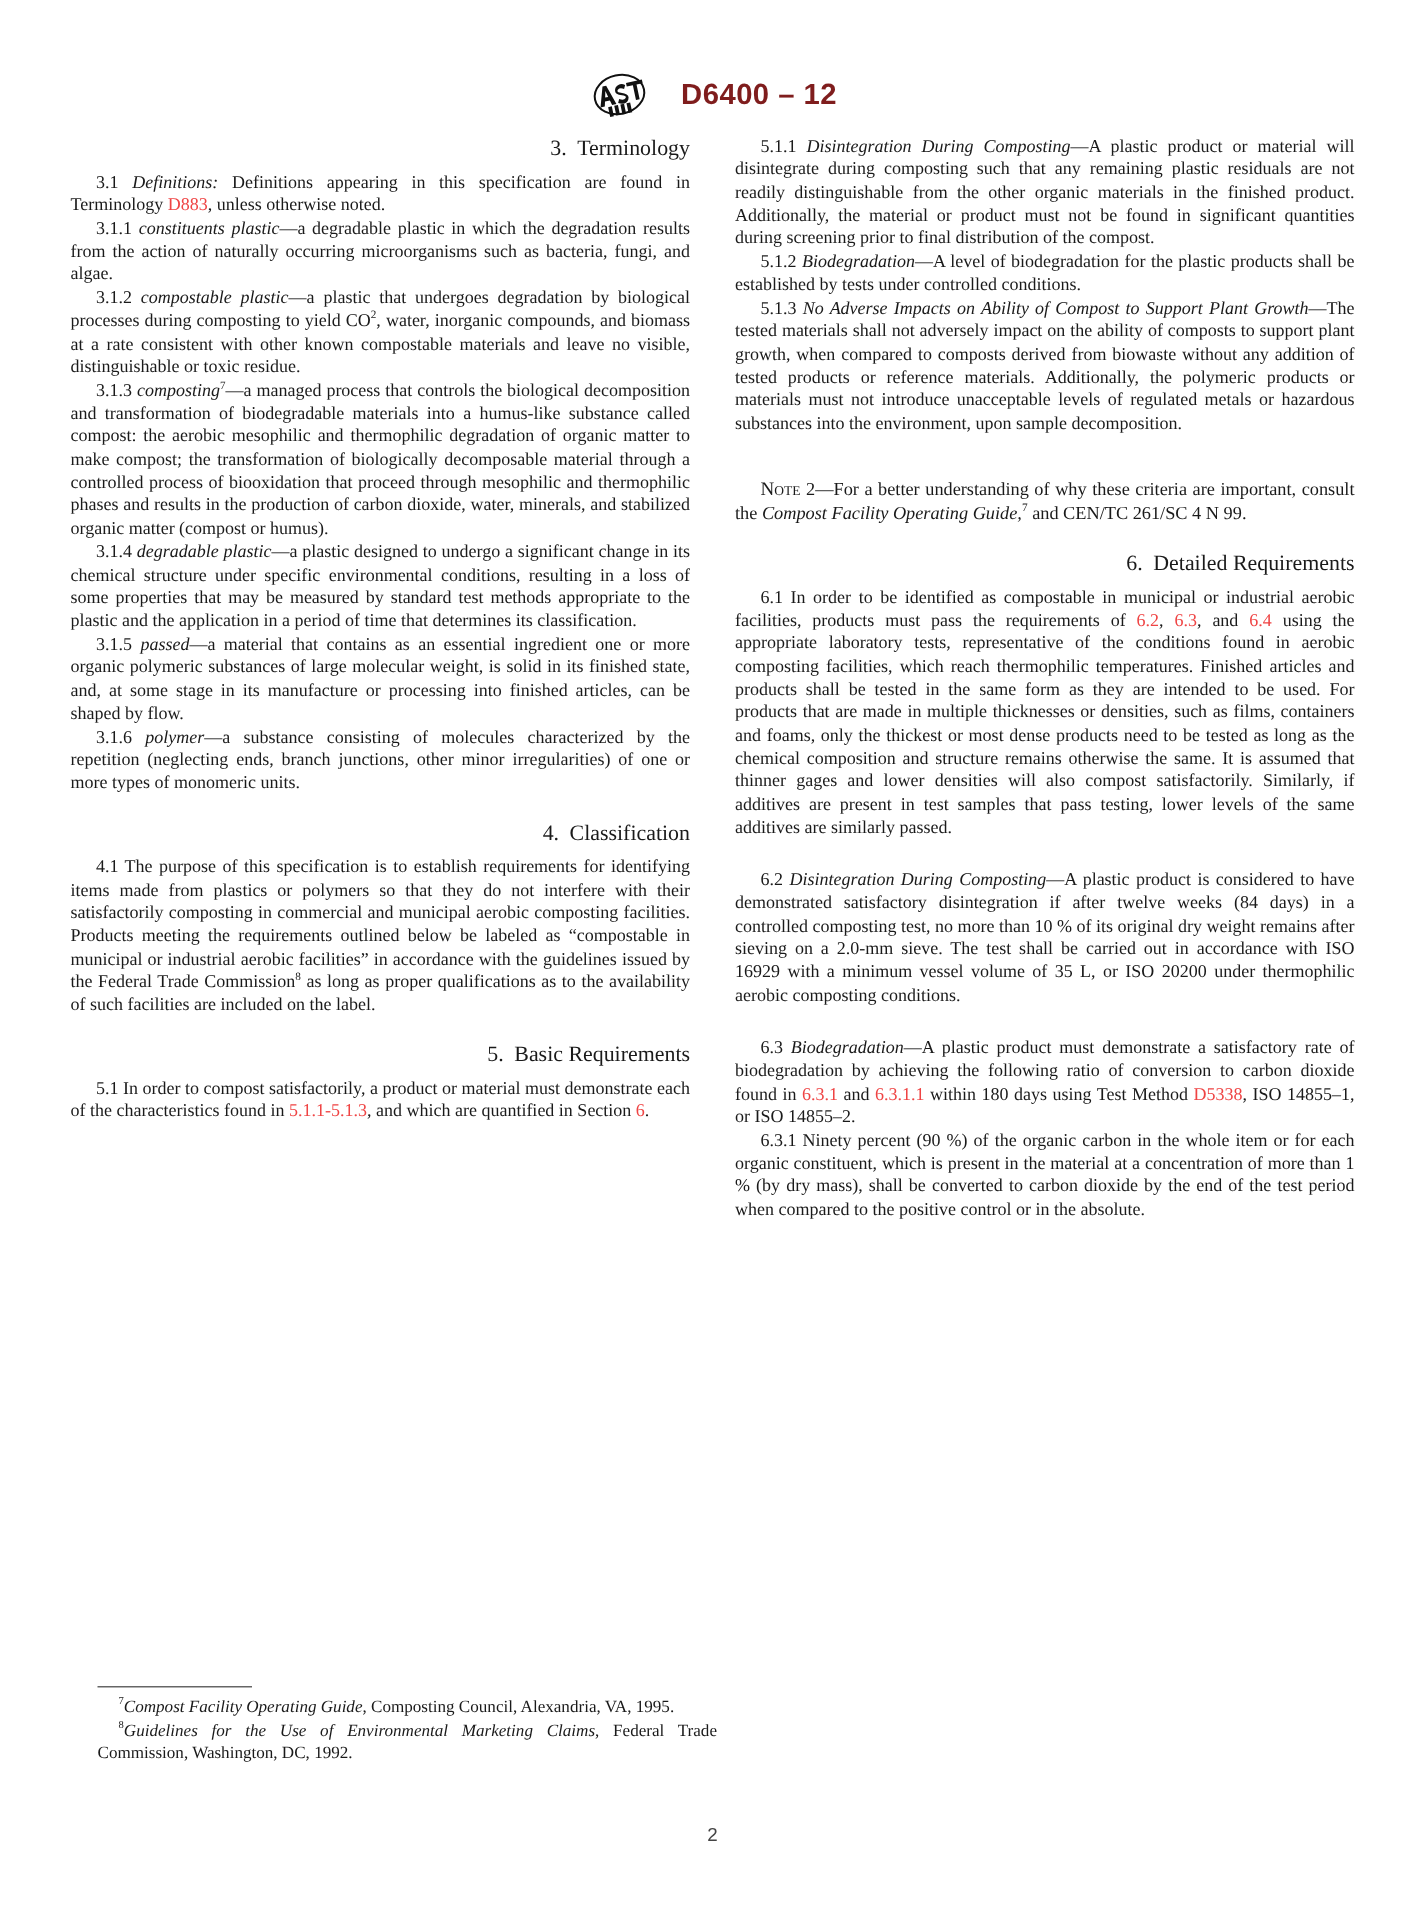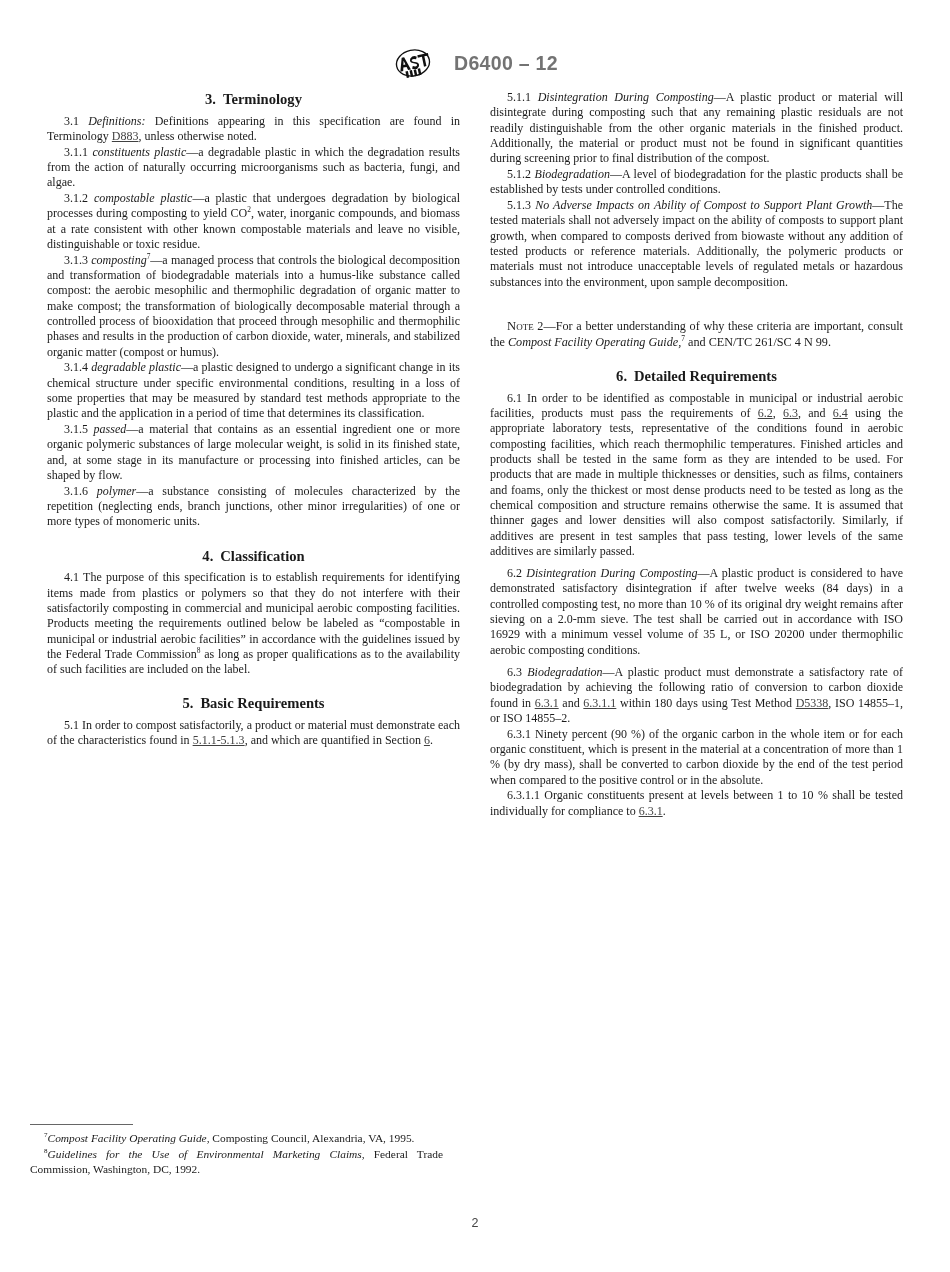"D6400 – 12" .header-title { color: #737373 -> #7f1d1d }
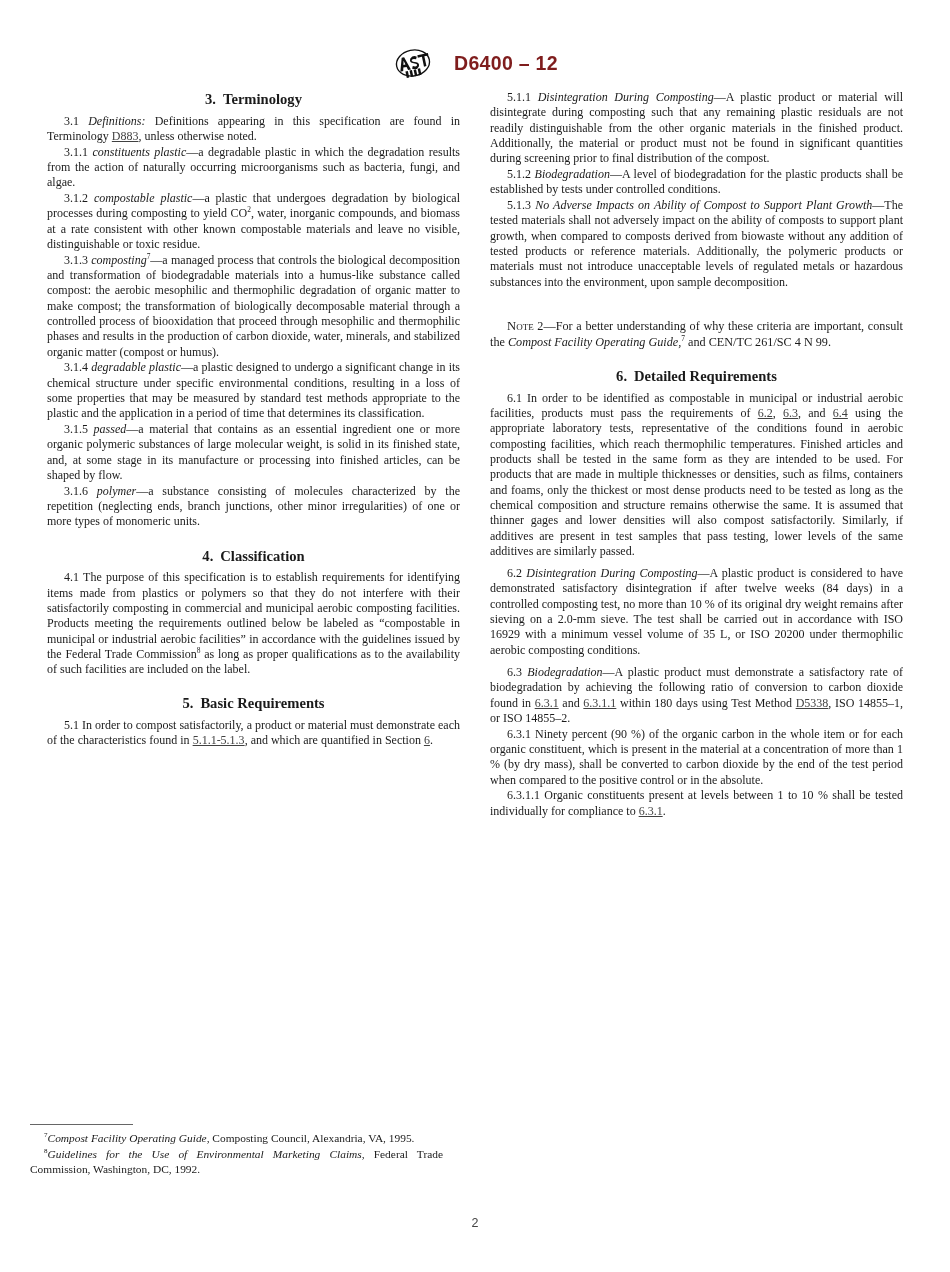"3. Terminology" .sec-head { font-weight: bold -> normal; text-align: center -> right }
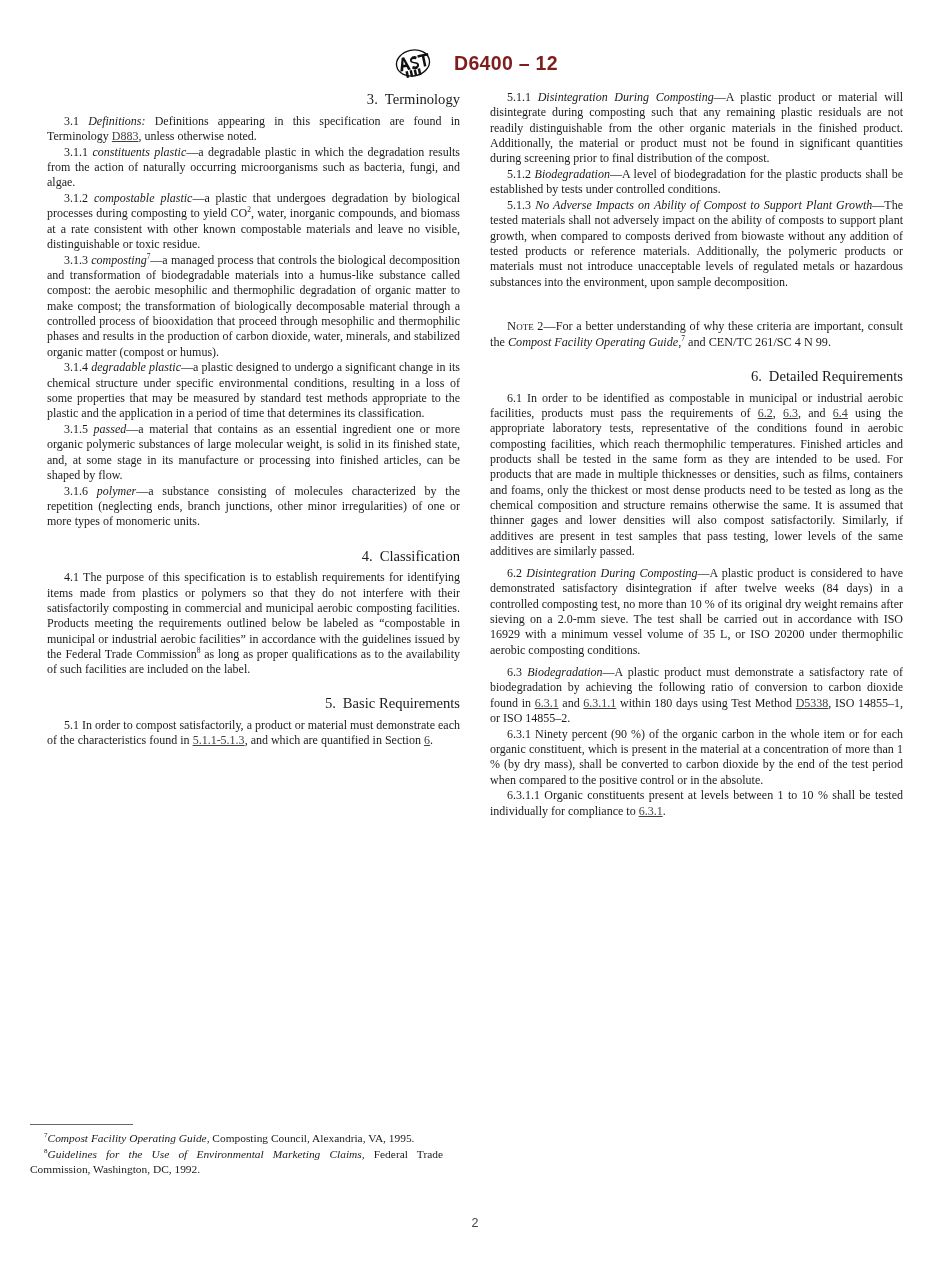"D883" .ref { color: #404040 -> #ef4444; text-decoration: underline -> none }
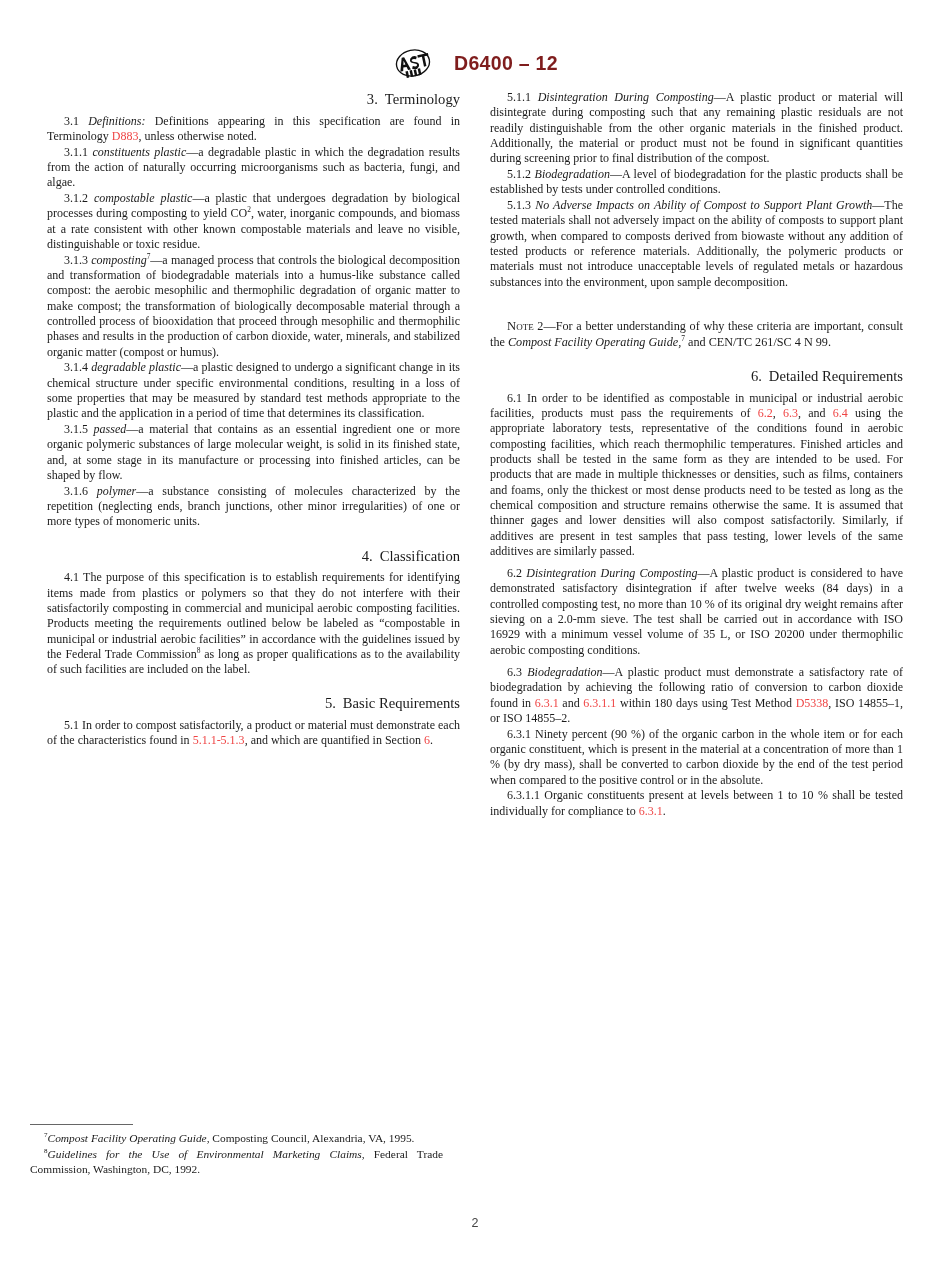"6.2 Disintegration During Composting—A" p.gap-before { margin-top: 7px -> 20px }
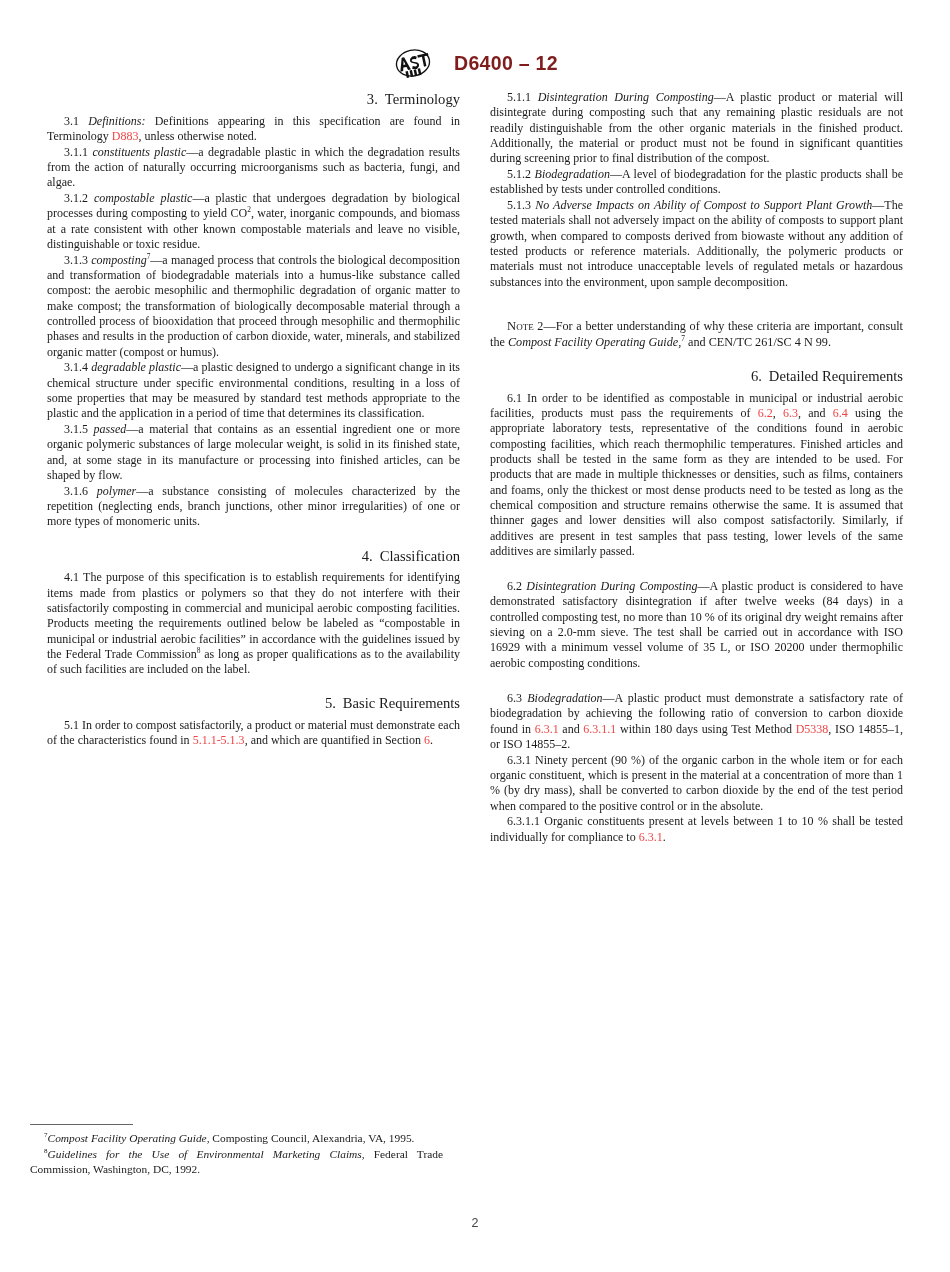"6.3.1.1 Organic constituents present at" p.para { html: <p> <span>6.3.1.1</span><span> Organic constituents present at levels between 1 to 10 % shall be tested individually for compliance to </span><span>6.3.1</span><span>.</span> </p> -> none }
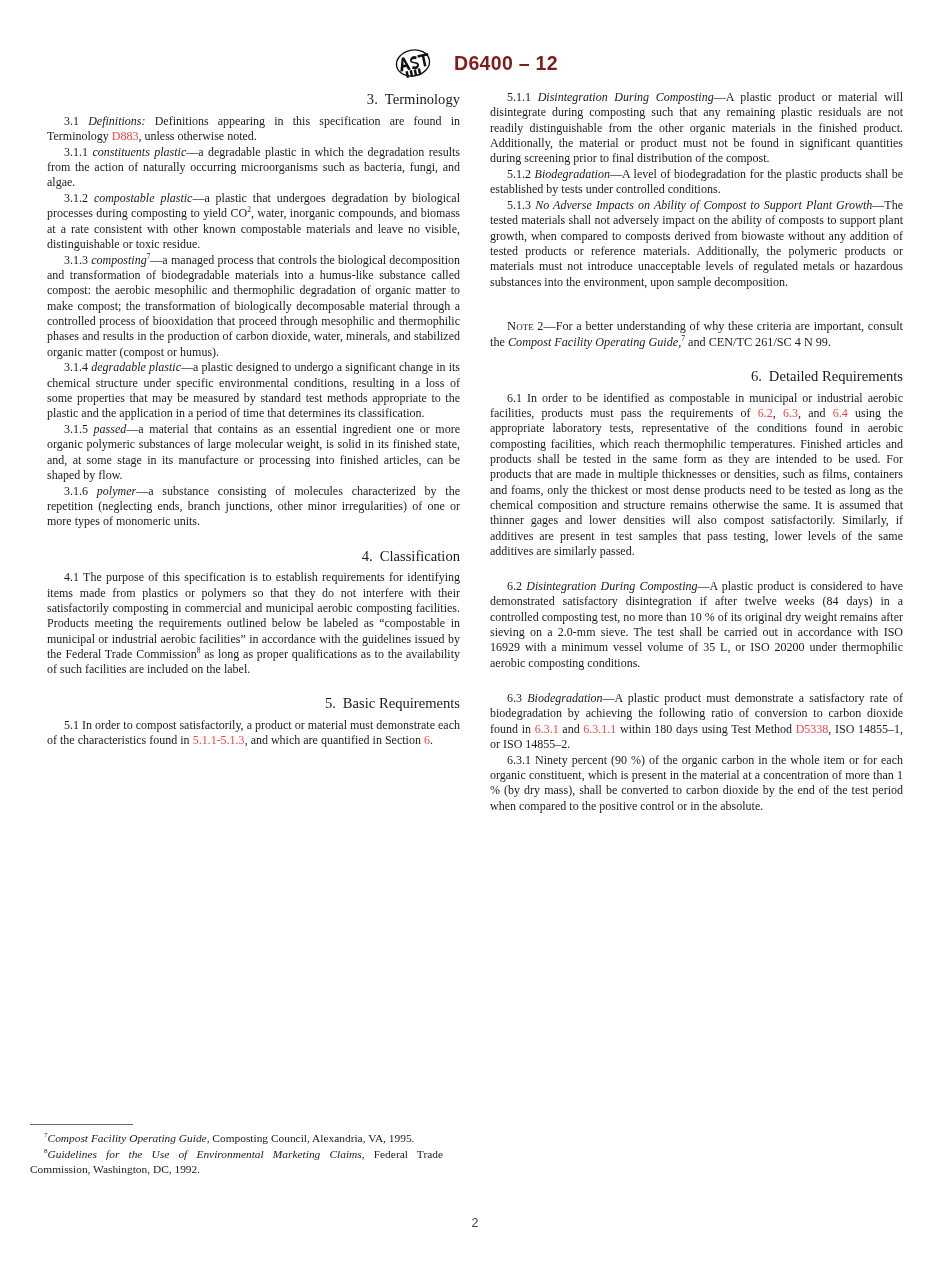"7Compost Facility Operating Guide," .footnotes { left: 30px -> 65px }
